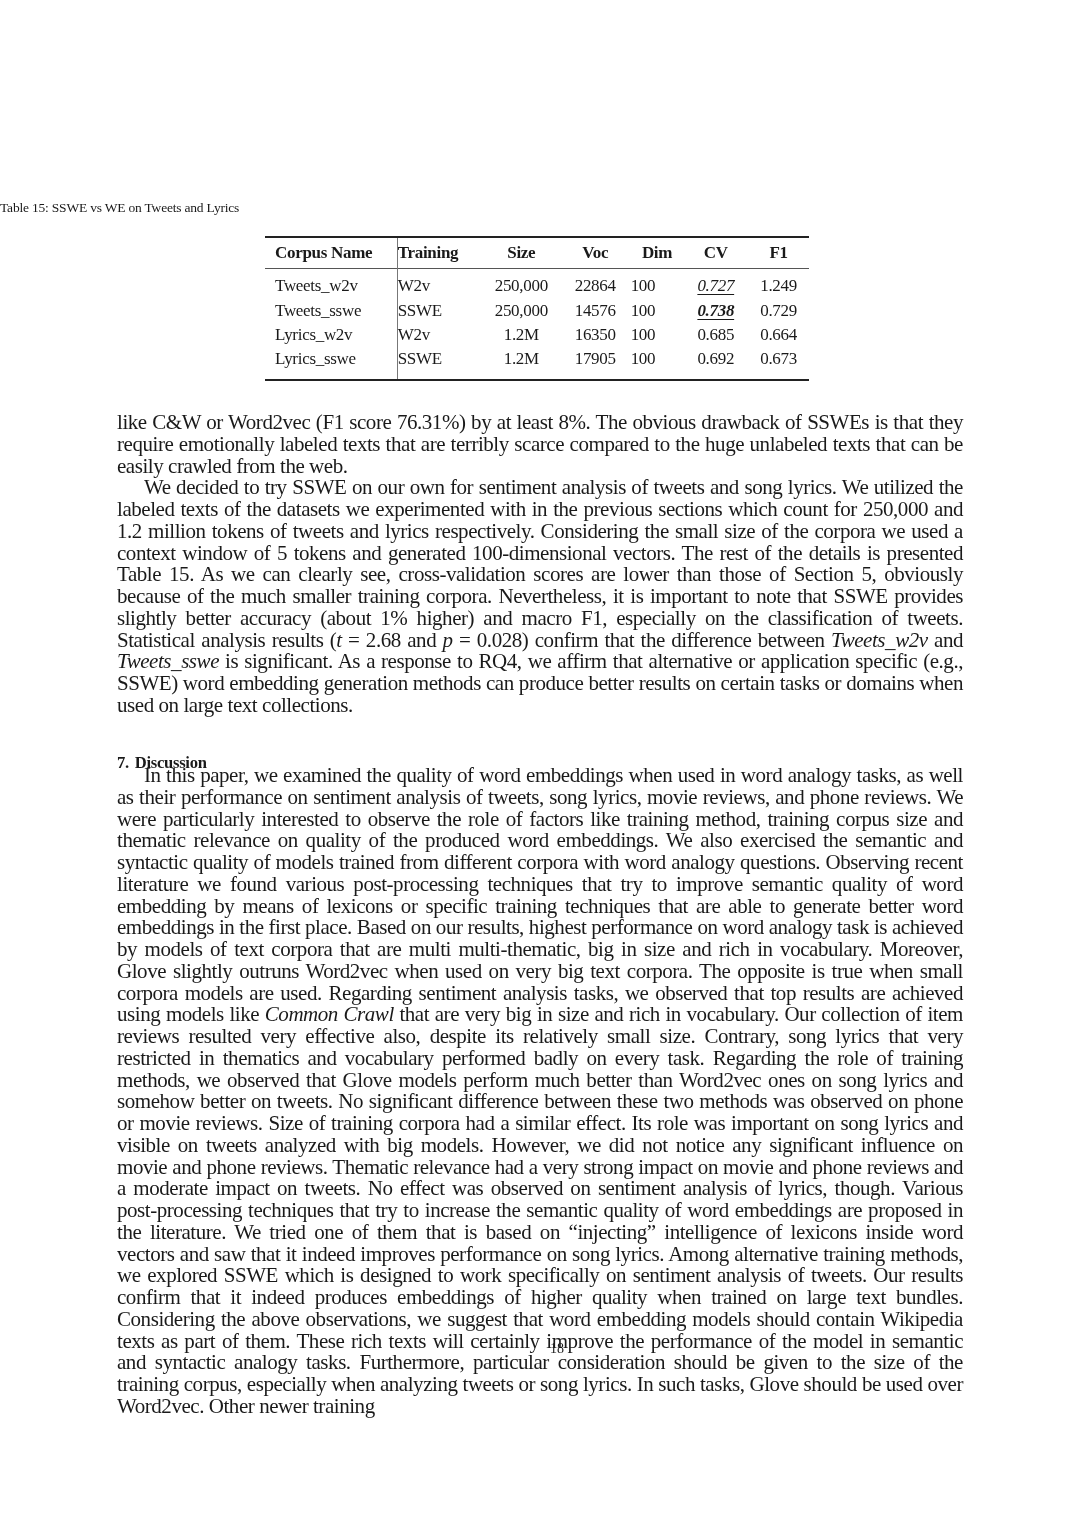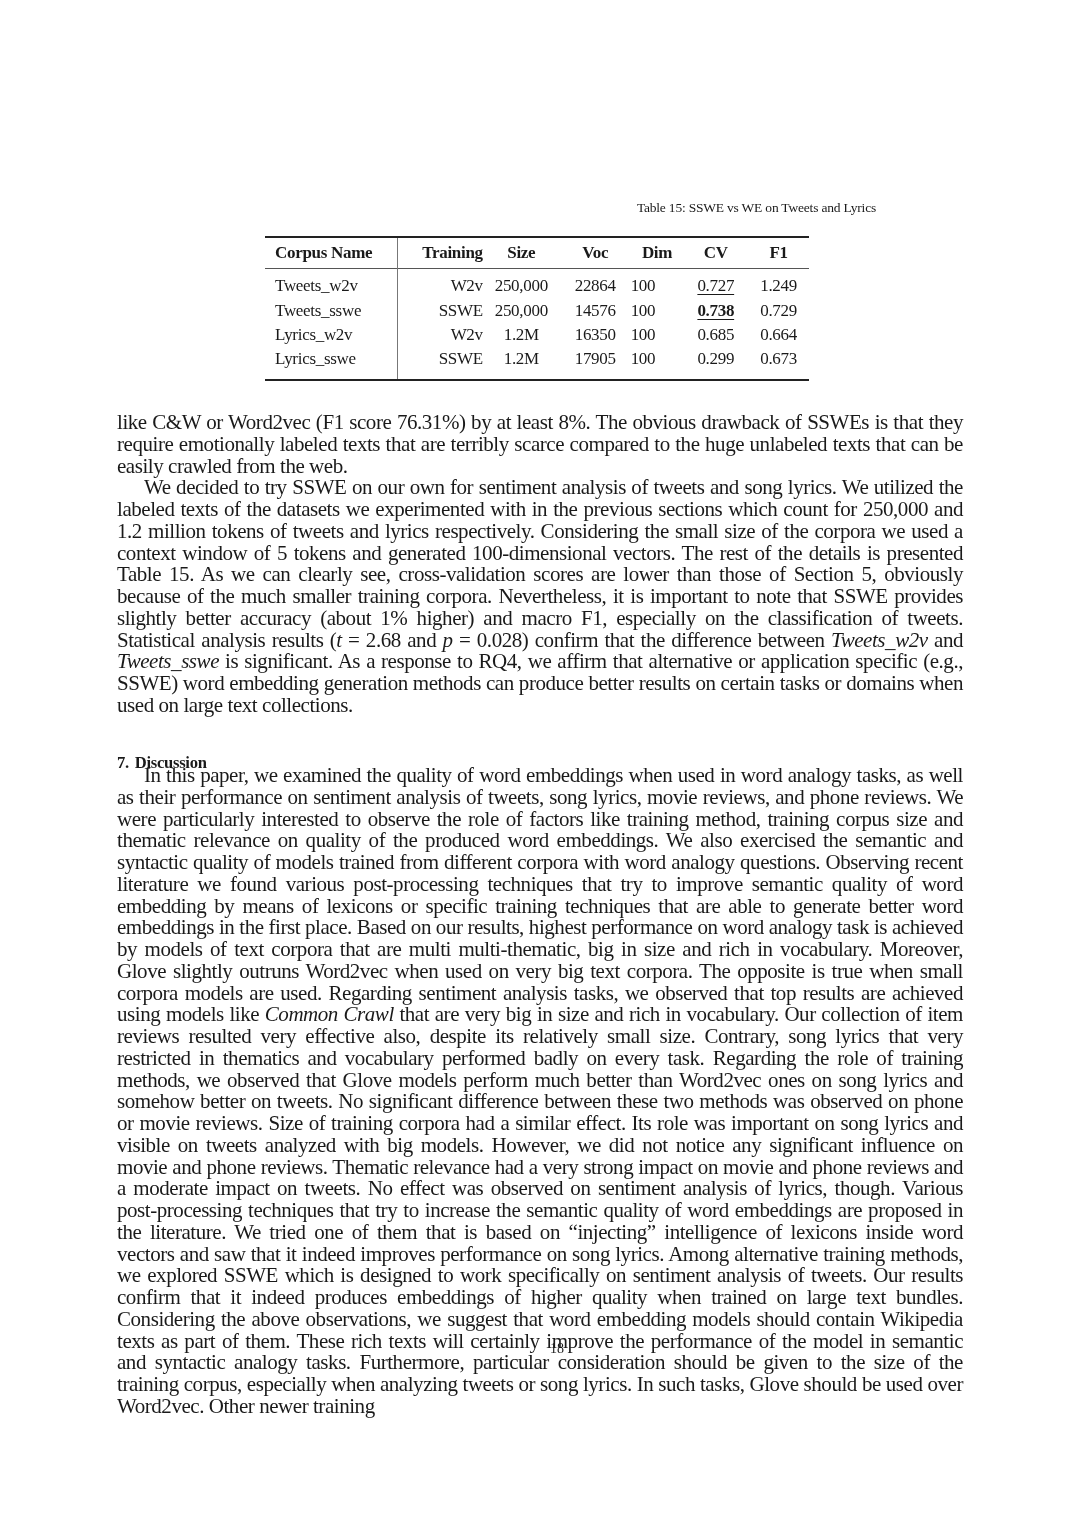"Table 15: SSWE vs WE" .caption { text-align: right -> left }
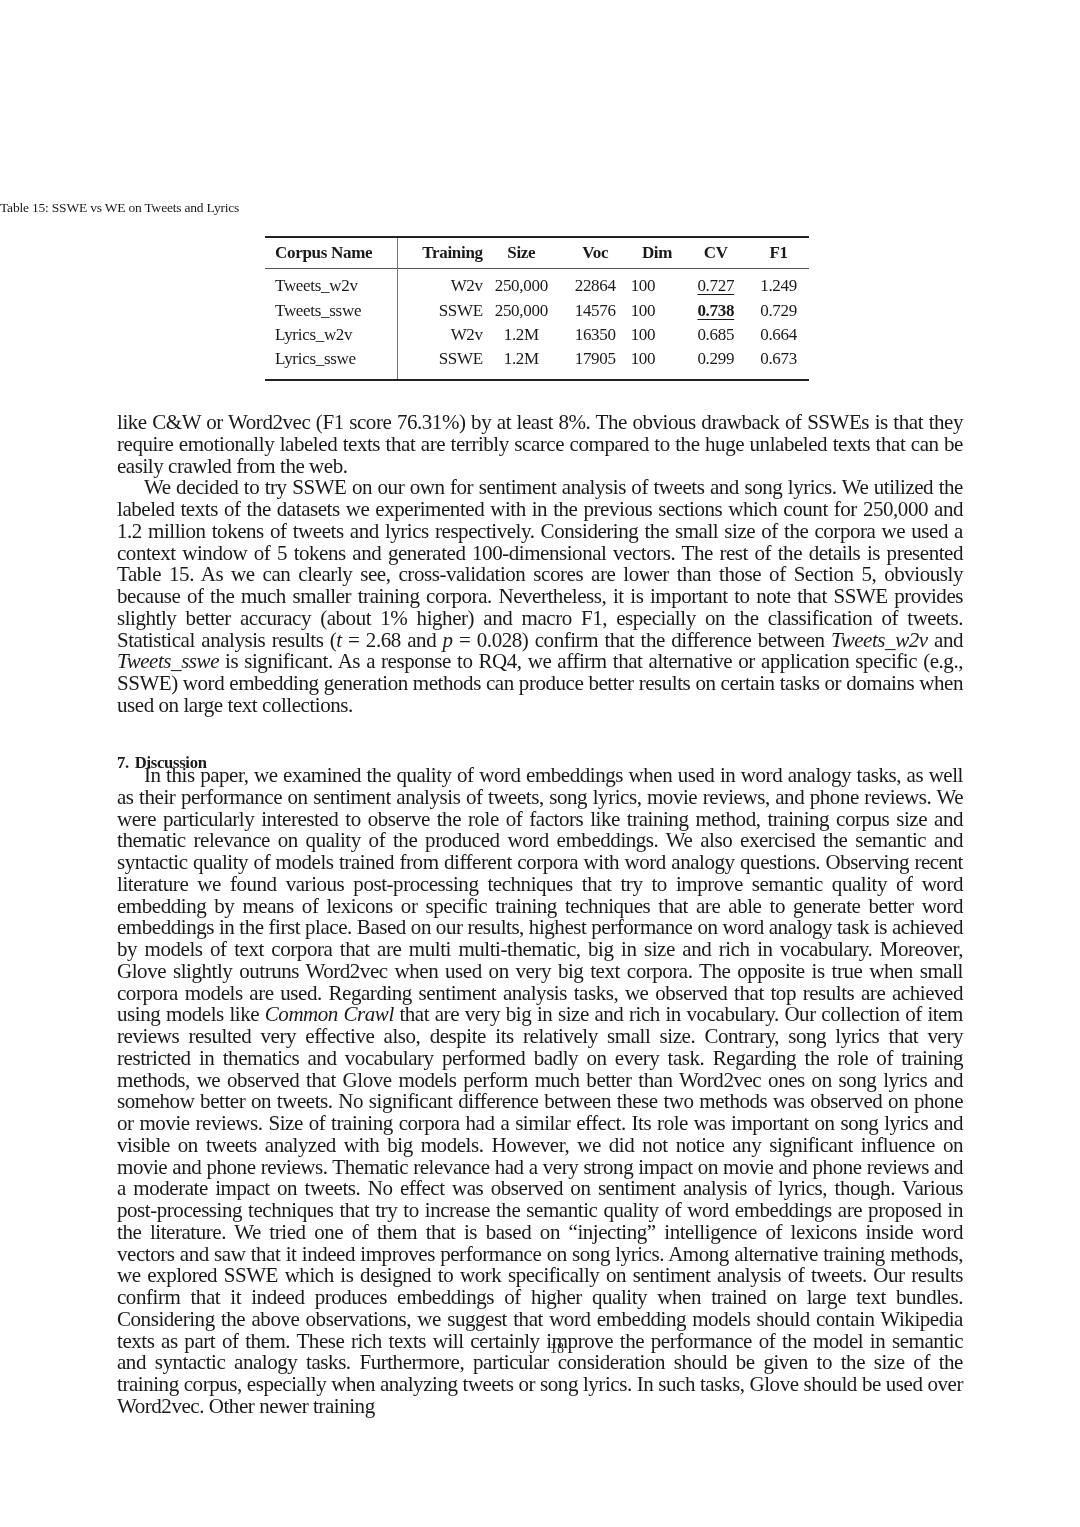"Training" .c1 { text-align: right -> left }
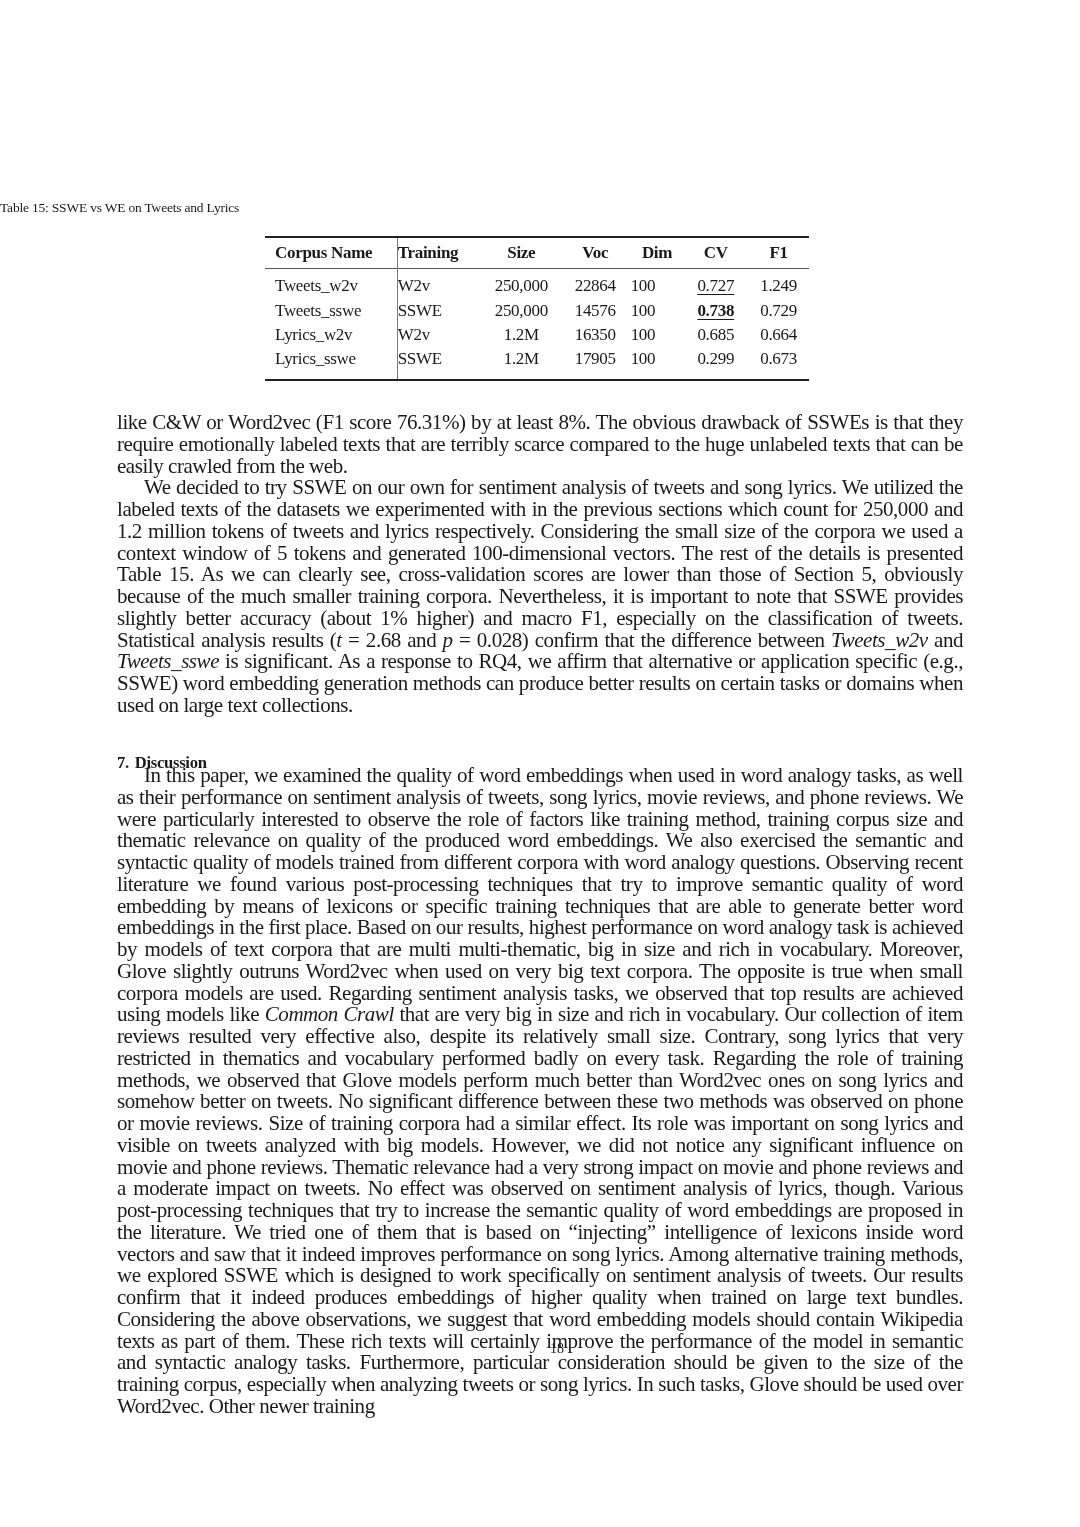"0.727" .ul { font-style: none -> italic }
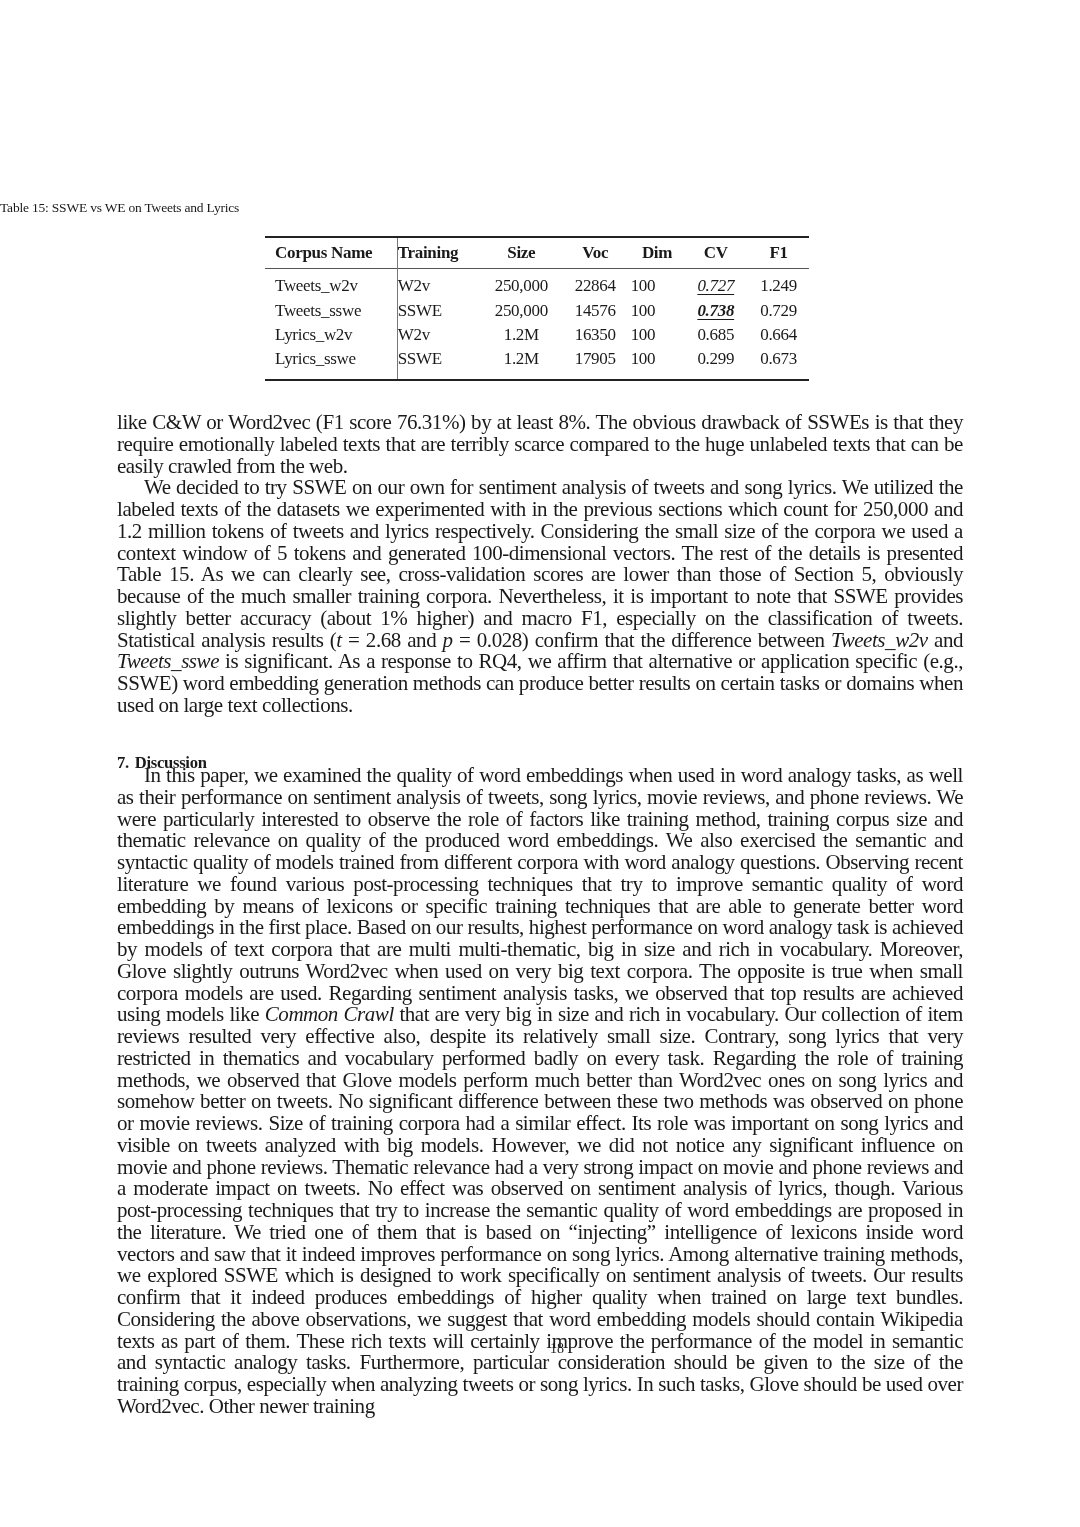"0.299" td.c5 { text: 0.299 -> 0.692 }
